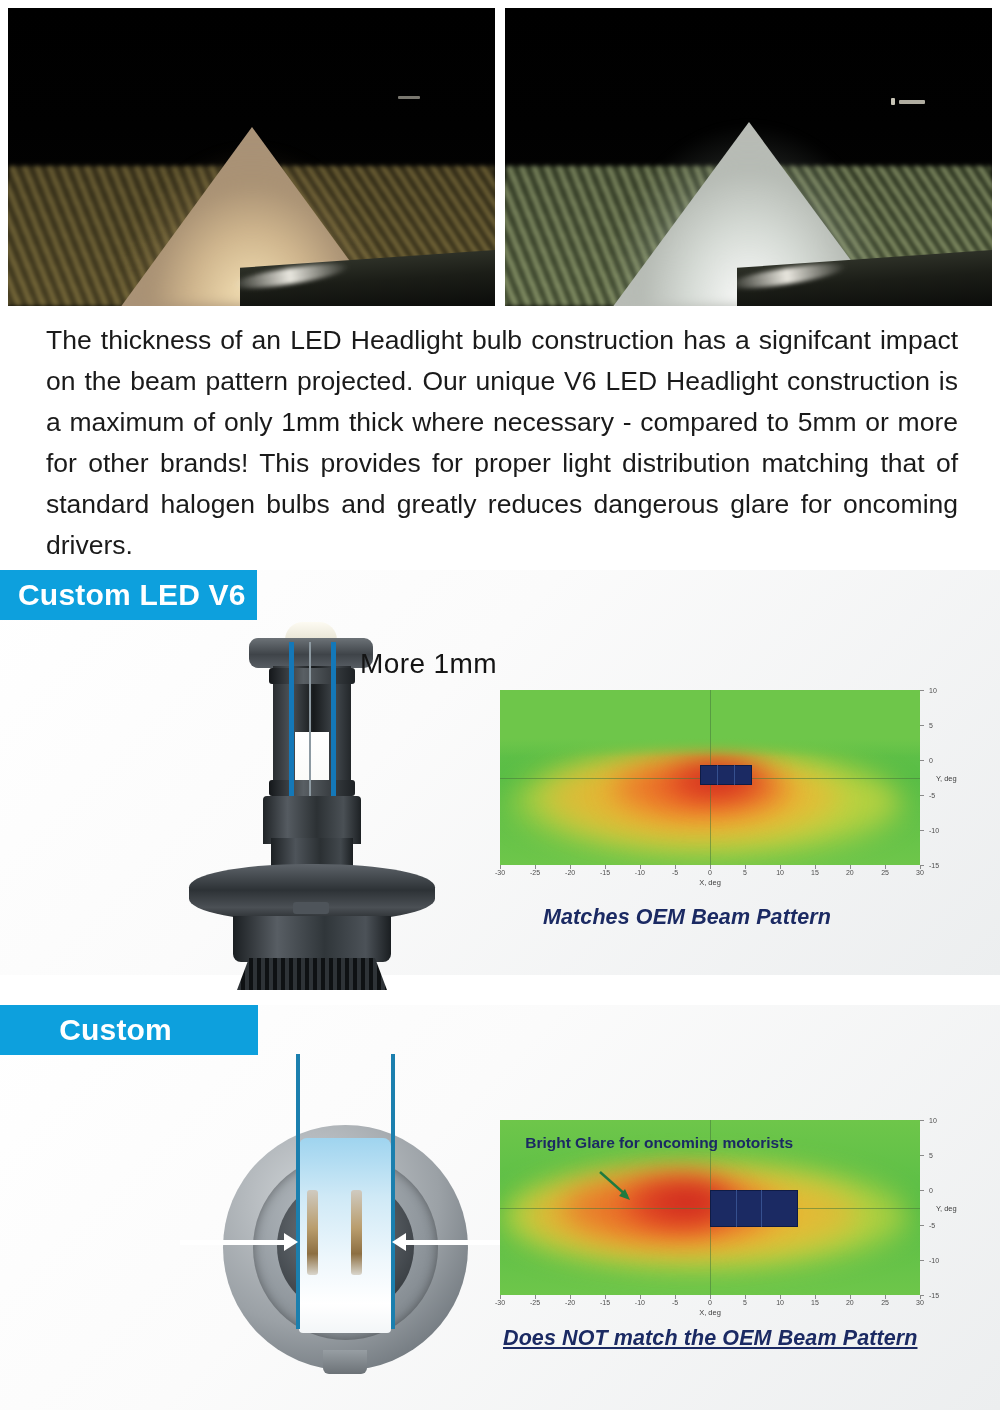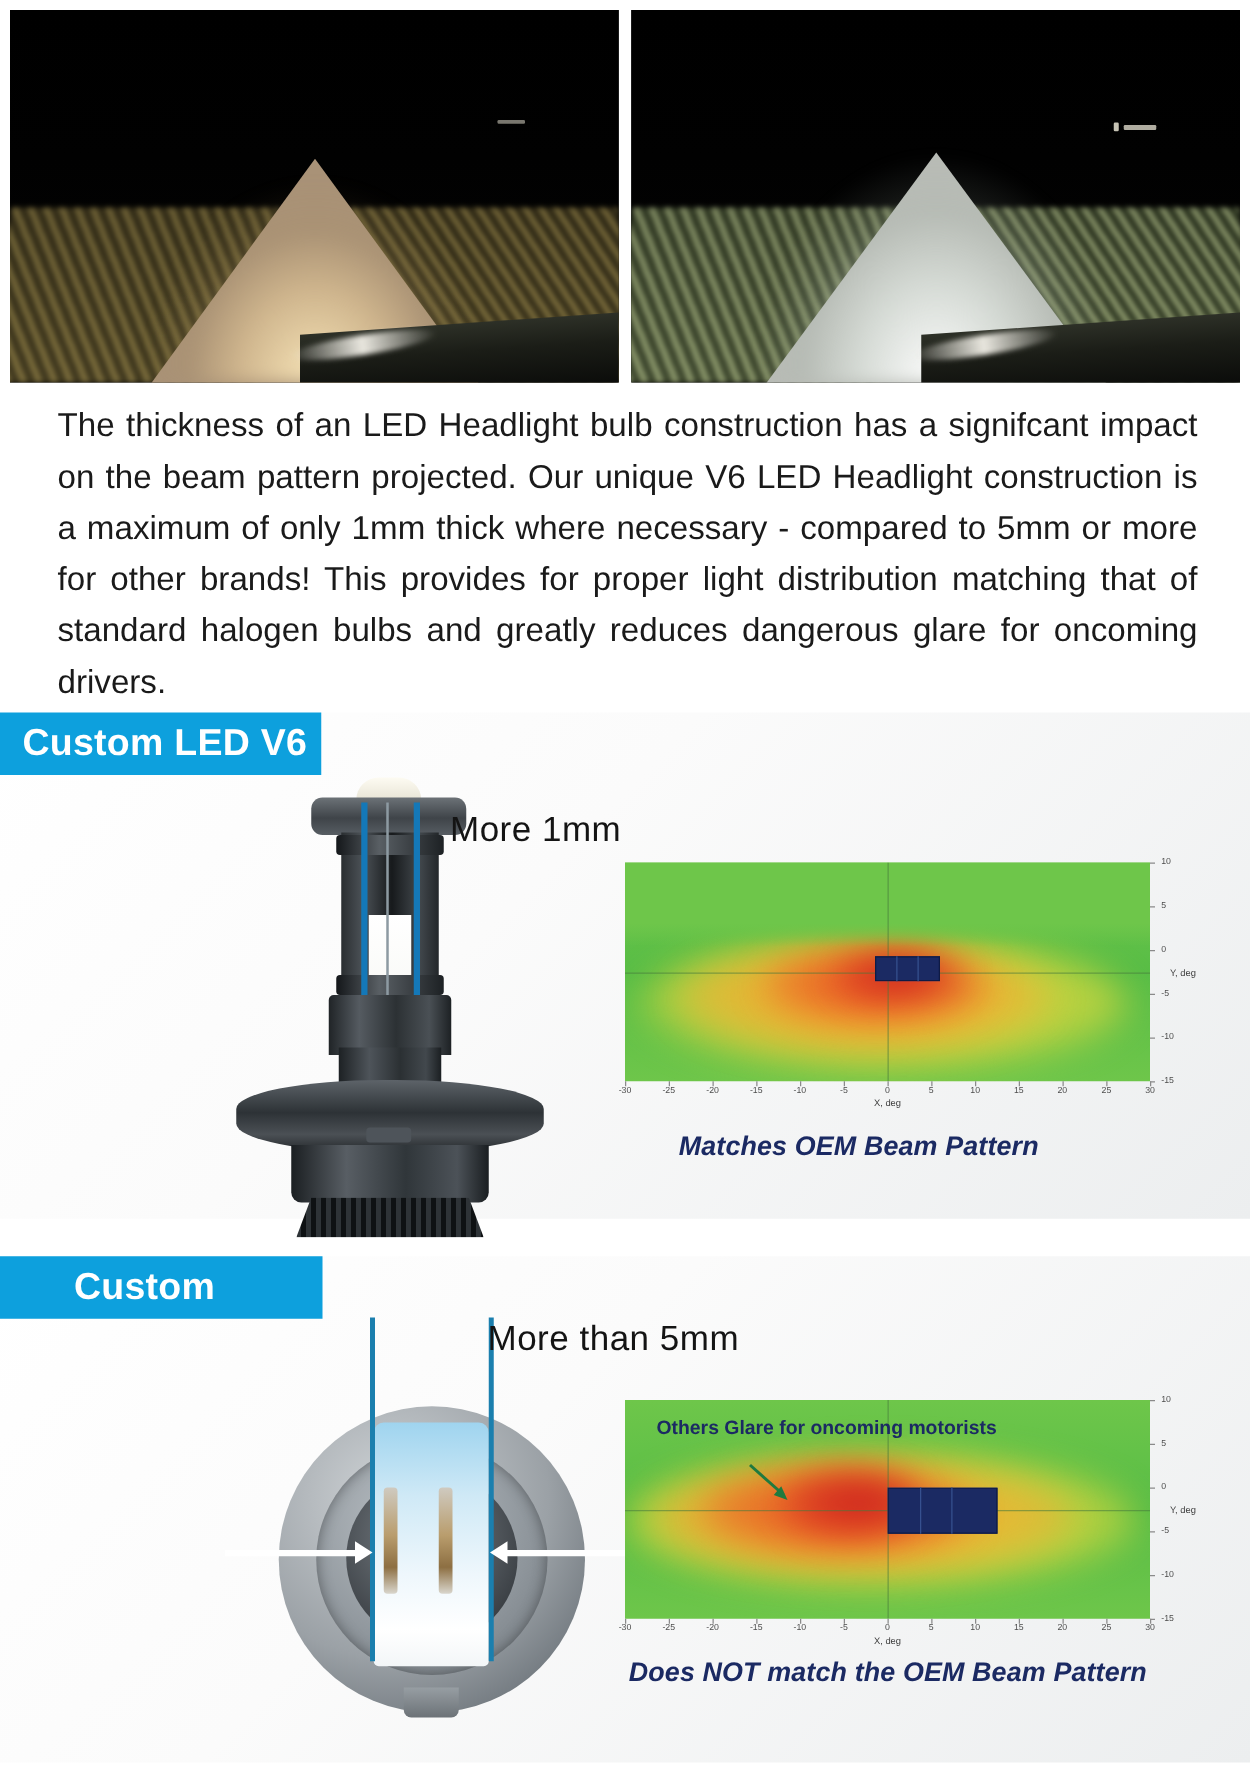"More than 5mm" div.mm-label { html: <div>More than 5mm</div> -> none }
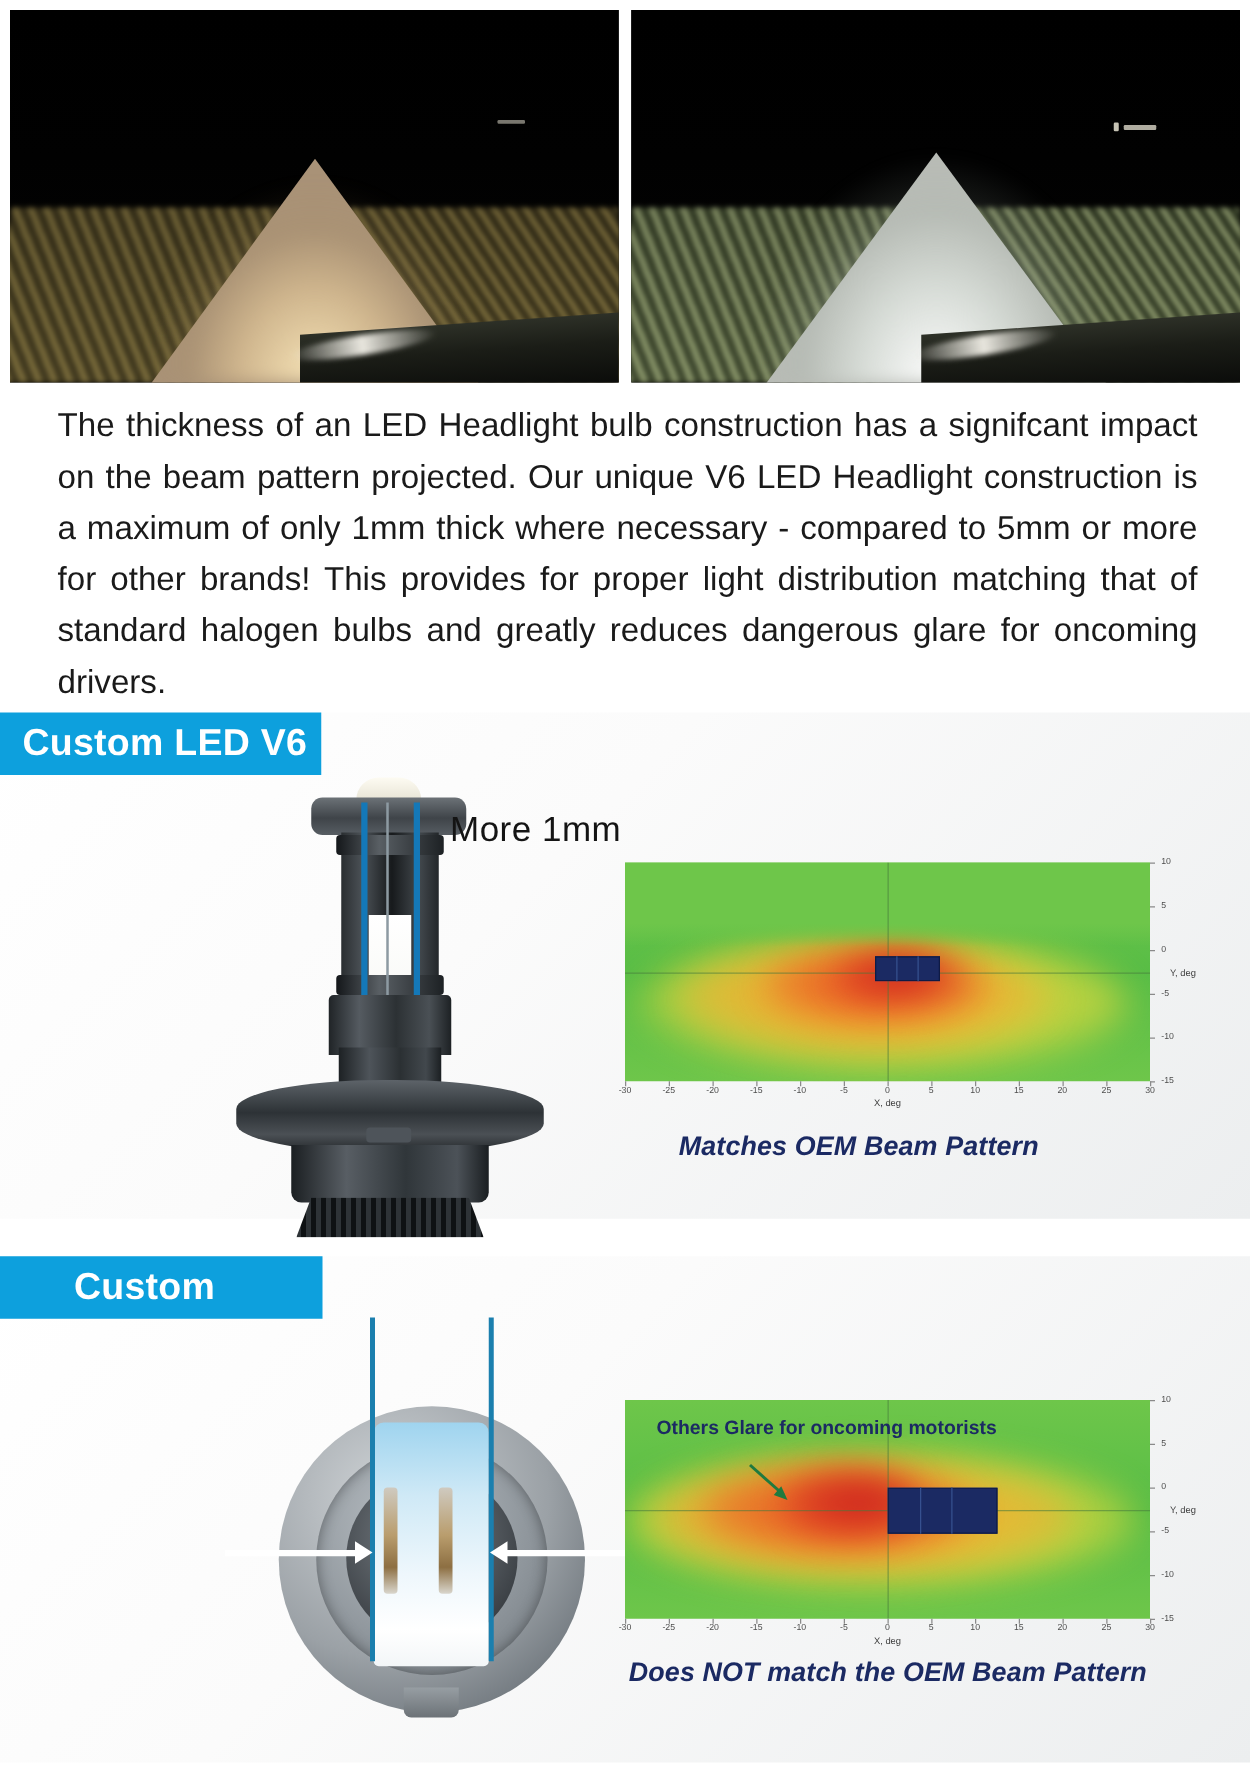"Others Glare for oncoming motorists" div.glare-note { text: Others -> Bright }
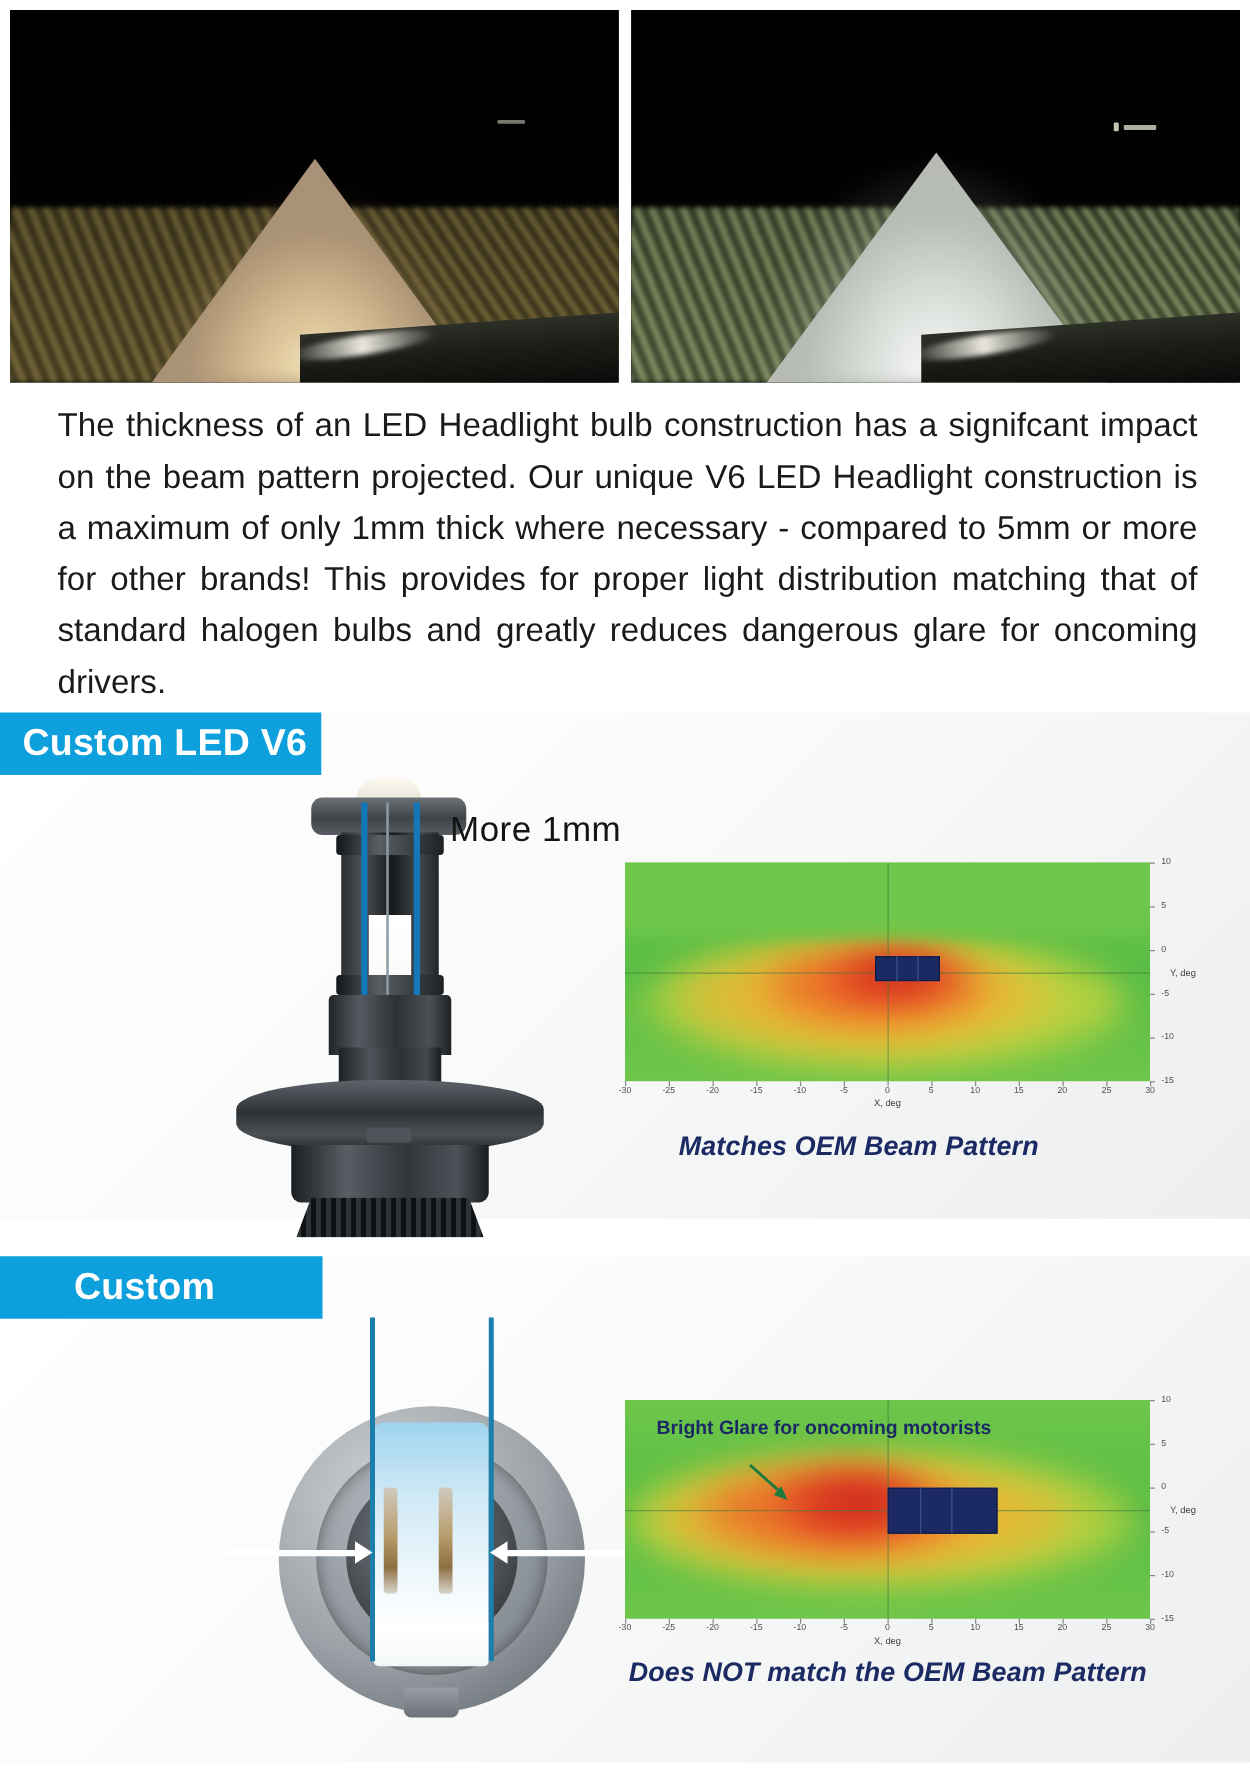"Does NOT match the OEM" #caption-others { text-decoration: none -> underline }
